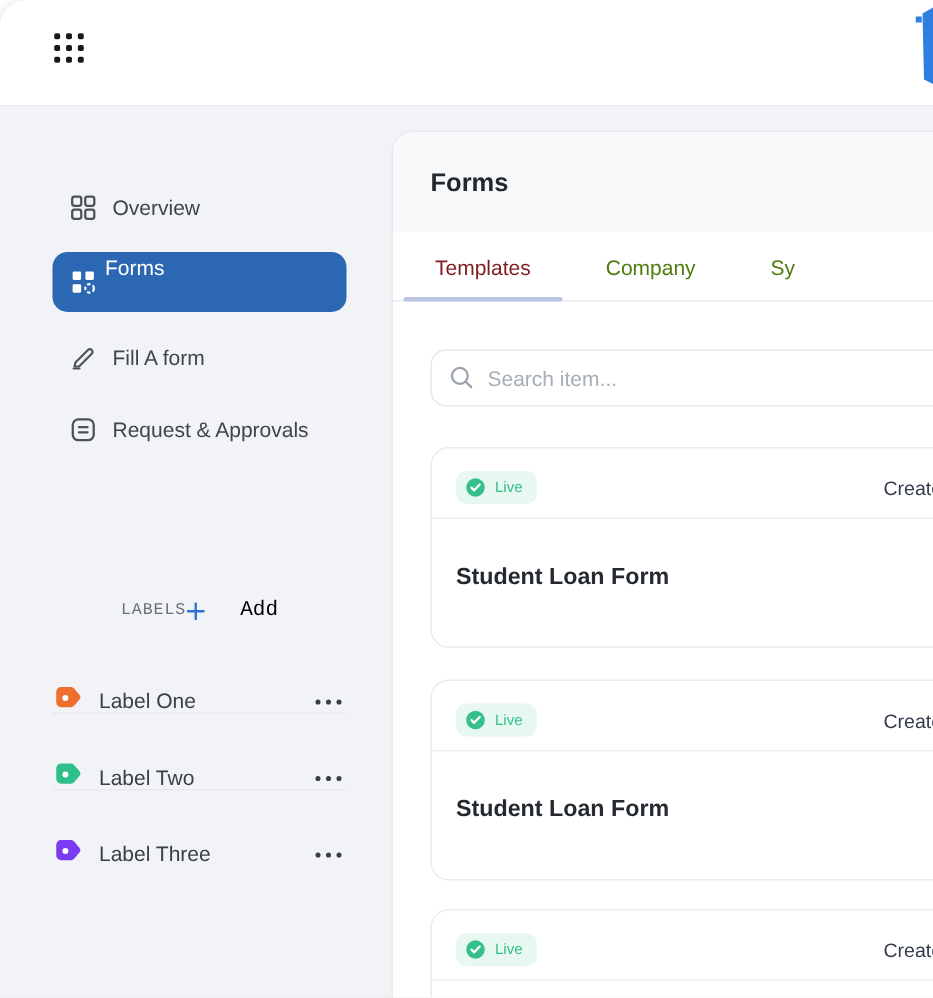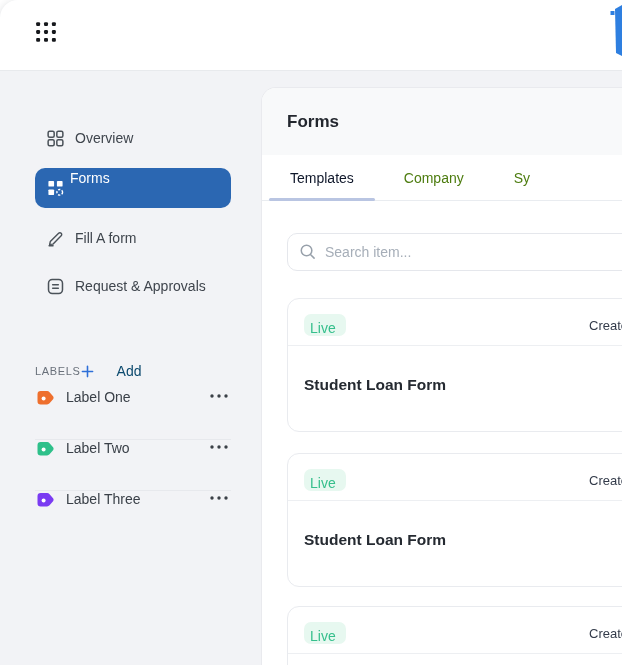"Templates" .tab.active { color: #0f172a -> #7f1d1d }
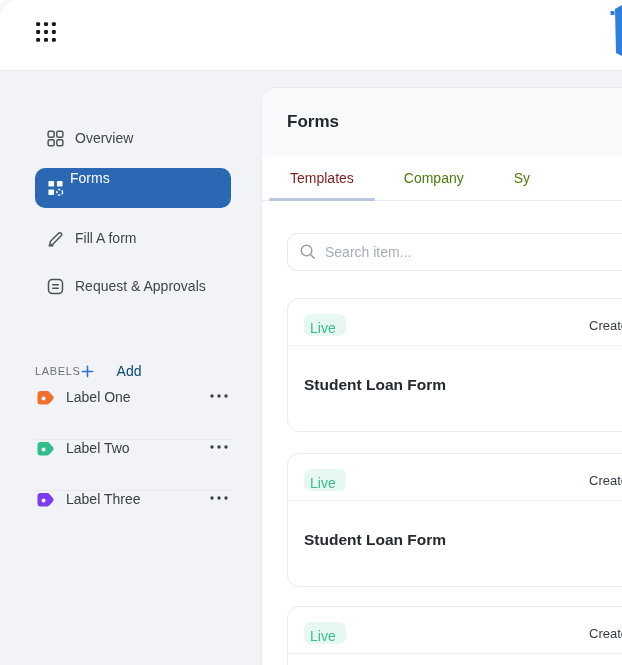"Live" .badge { flex-direction: column -> none; font-size: 14px -> 10px }
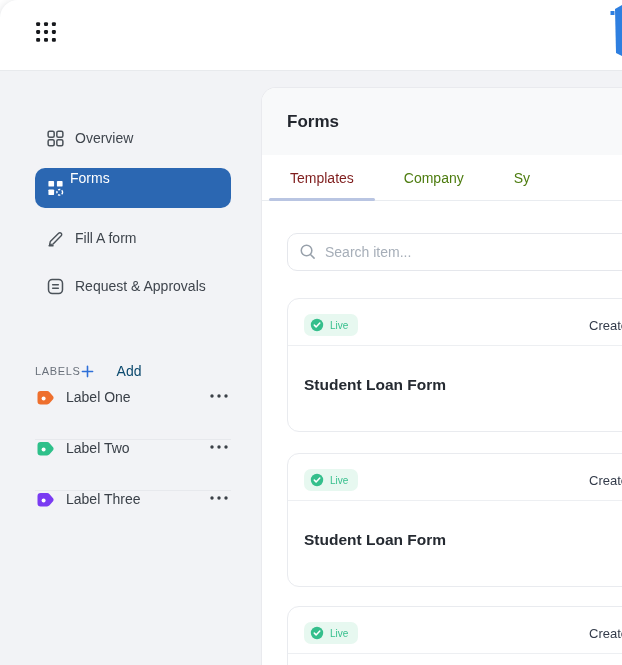"LABELS" .labels-header { font-family: none -> Liberation Mono, monospace; justify-content: flex-start -> center; margin-top: 56px -> 92px }
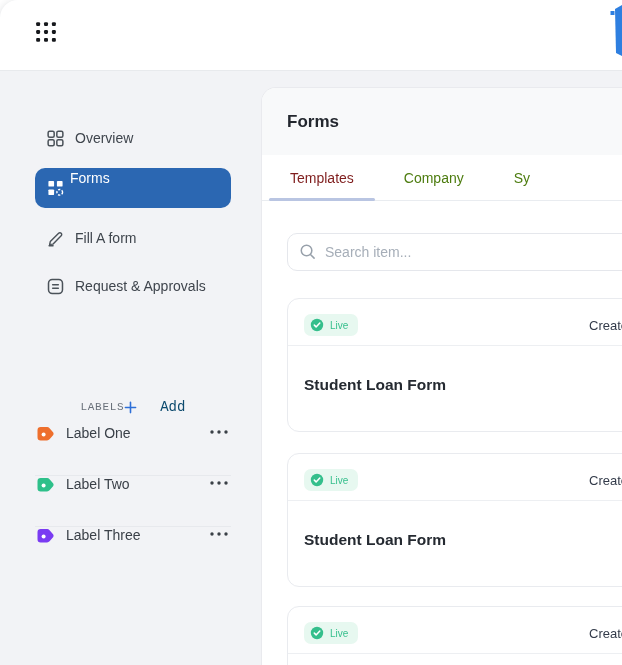"Add" .add-btn { color: #0c4a6e -> #000000 }
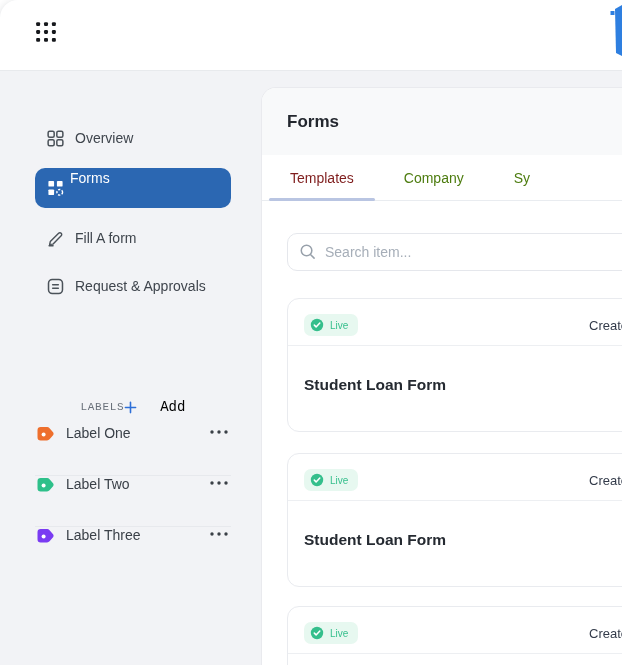"Label One" .label-row { align-items: flex-start -> flex-end }
